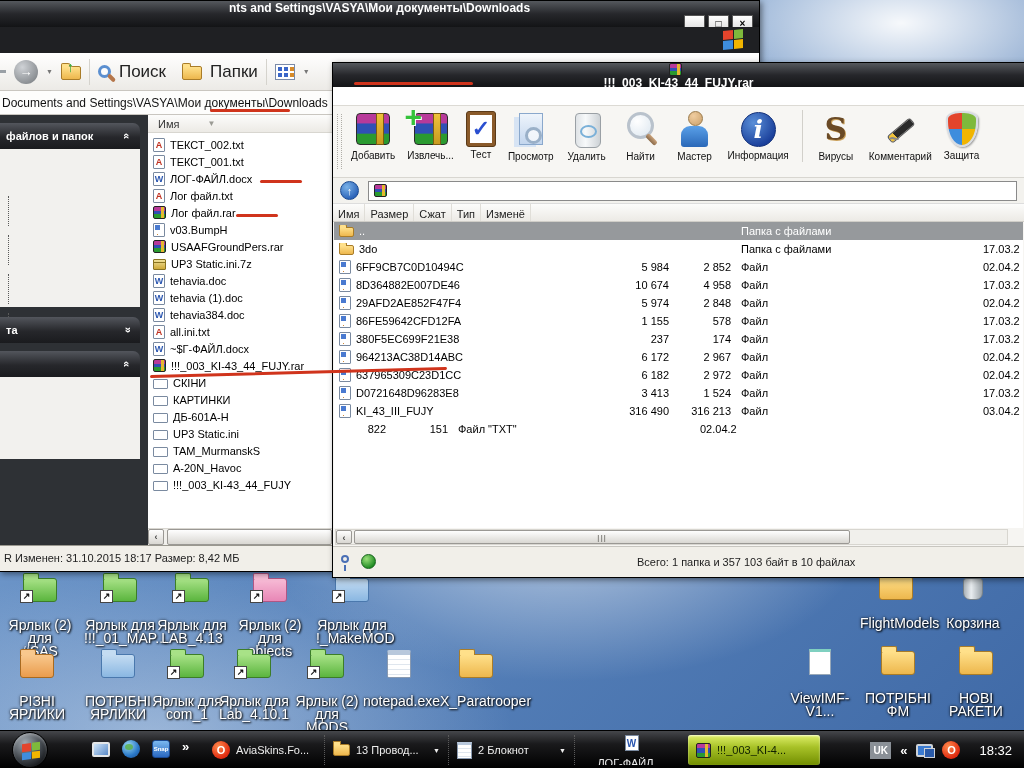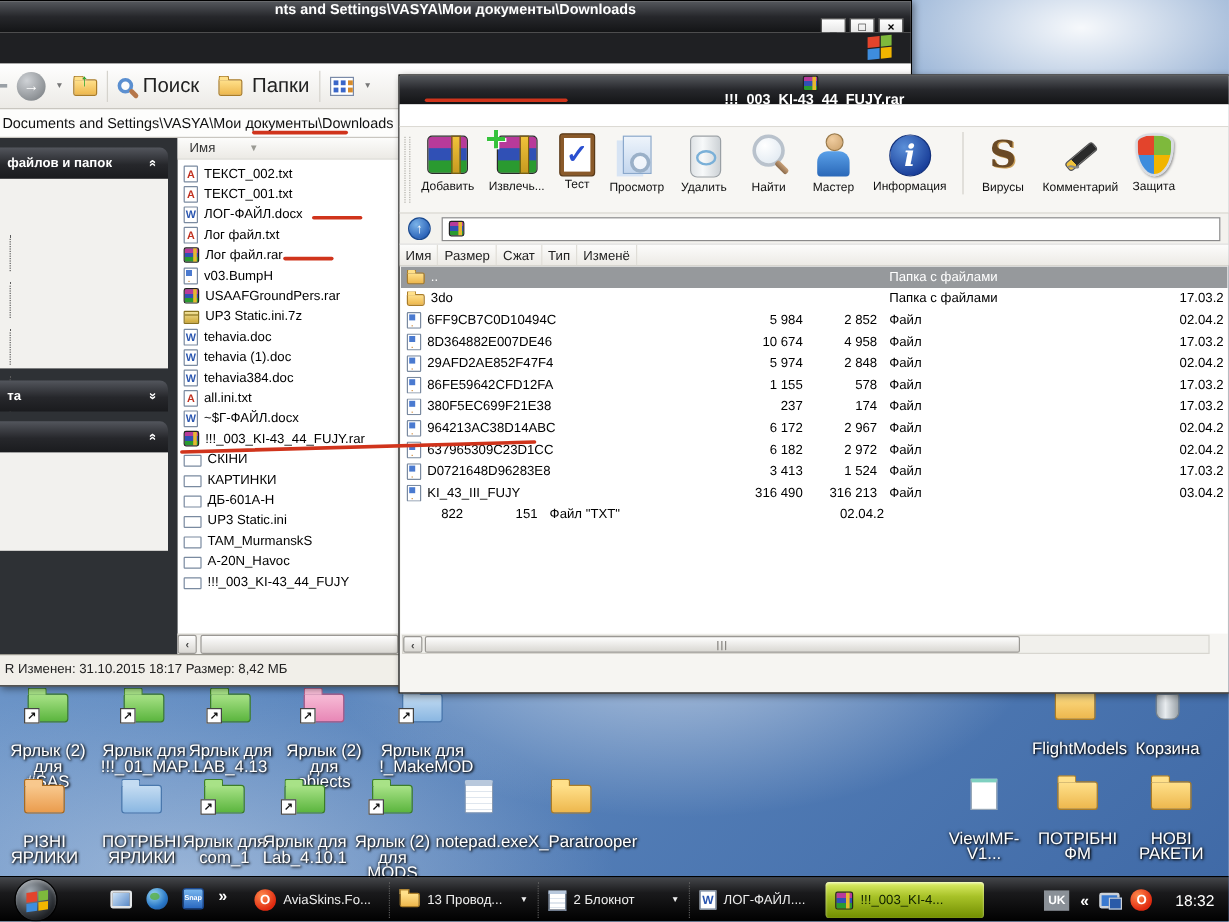"Всего: 1 папка и 357" div { html: none -> <div> <span></span> <span></span> <span>Всего: 1 папка и 357 103 байт в 10 файлах</span> </div> }
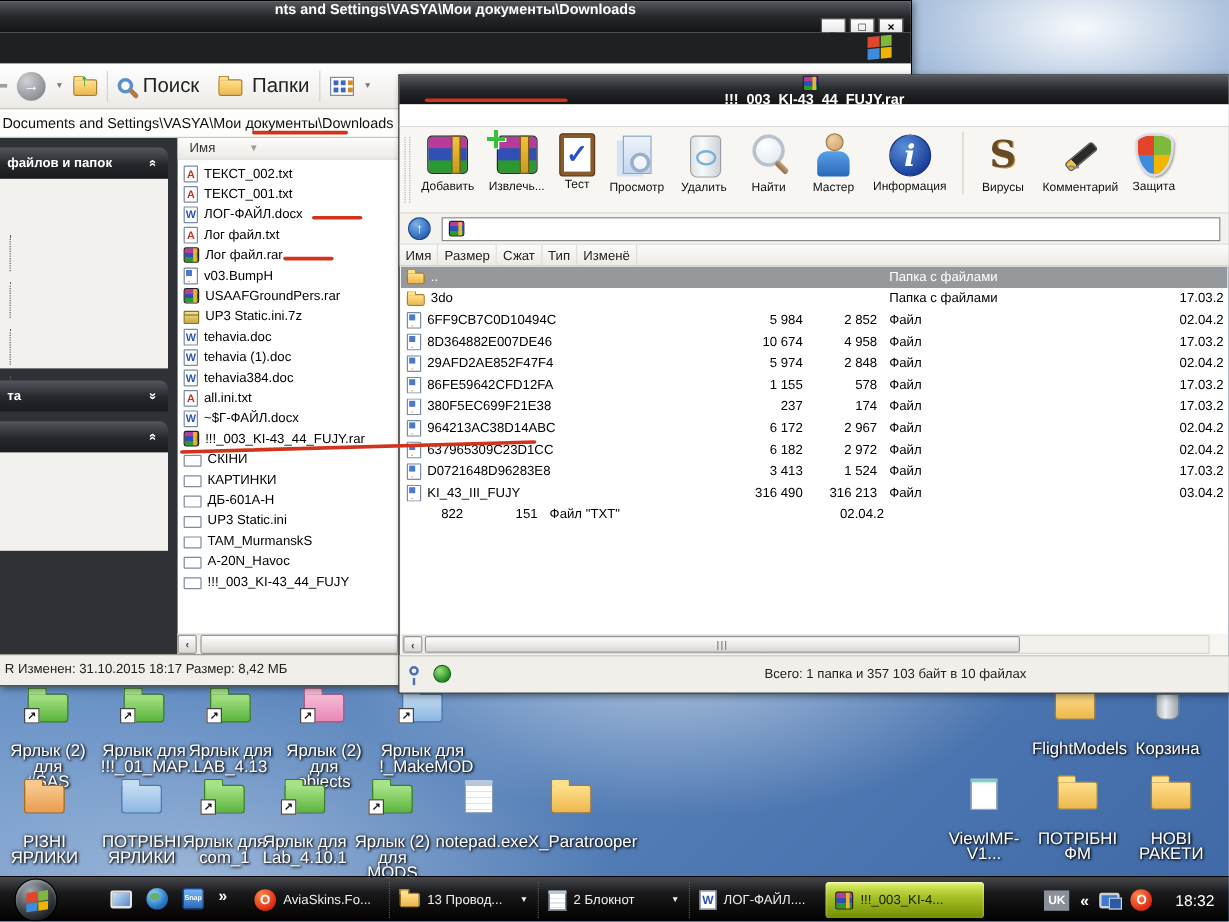"ЛОГ-ФАЙЛ...." .task:nth-child(4) { flex-direction: none -> column }
